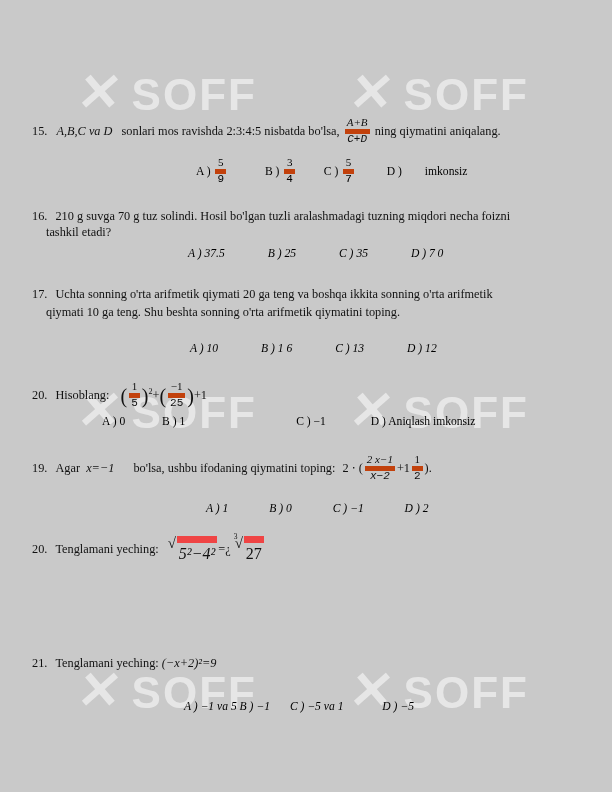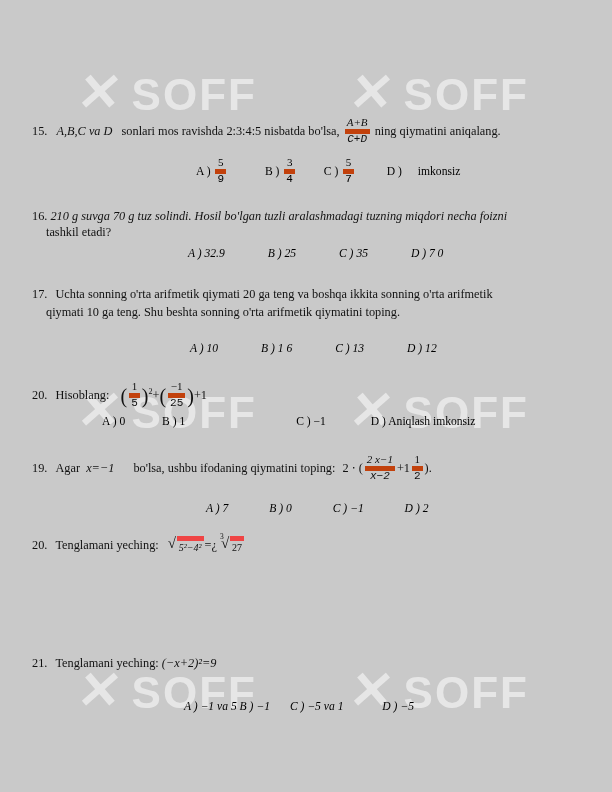"imkonsiz" span { margin-left: 13px -> 20px }
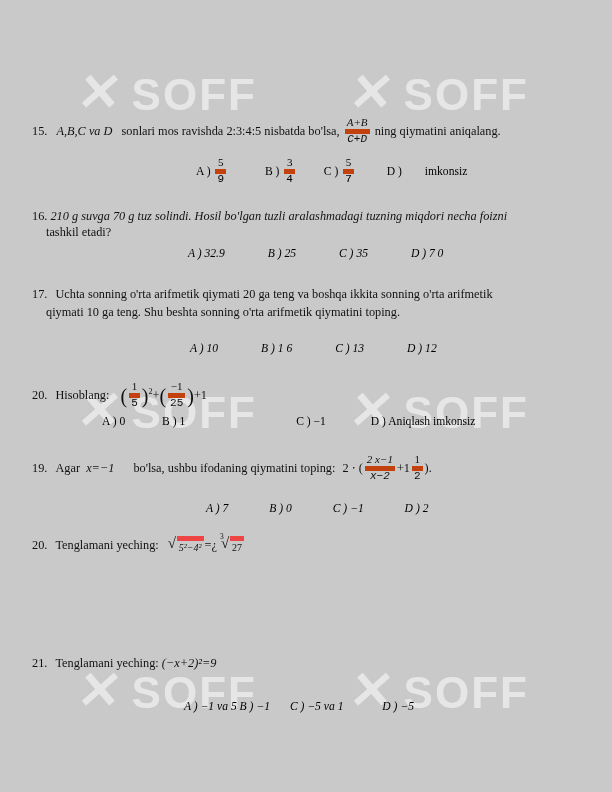"210 g suvga 70 g" span { font-style: italic -> none; margin-left: none -> 5px }
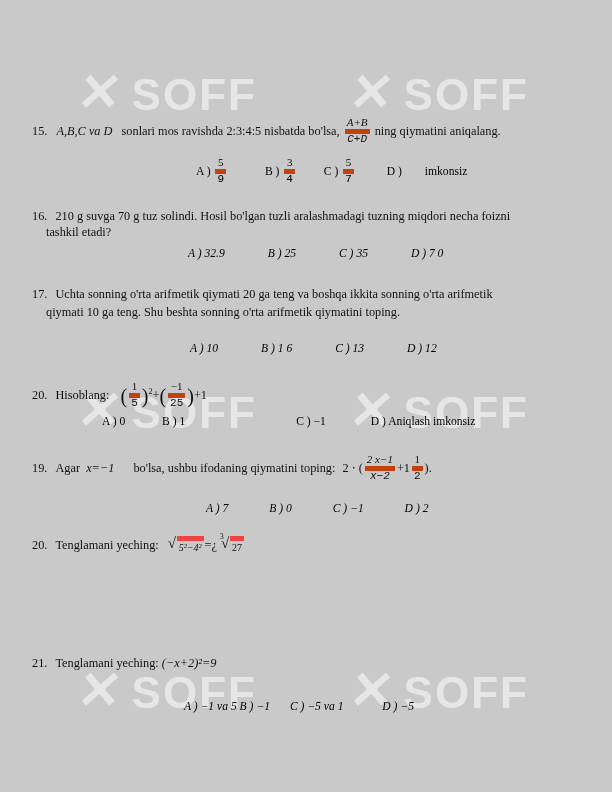"A ) 32.9" span.opt { text: 32.9 -> 37.5 }
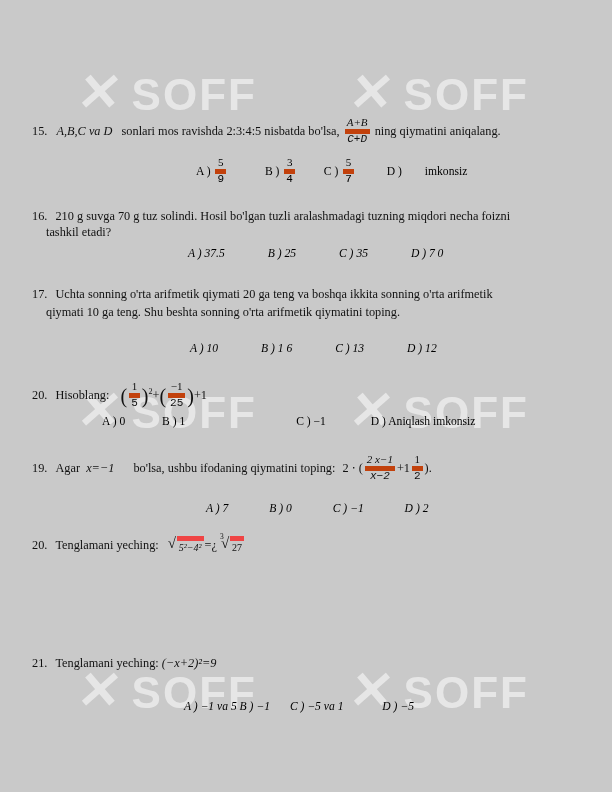"A ) 7" span.opt { text: 7 -> 1 }
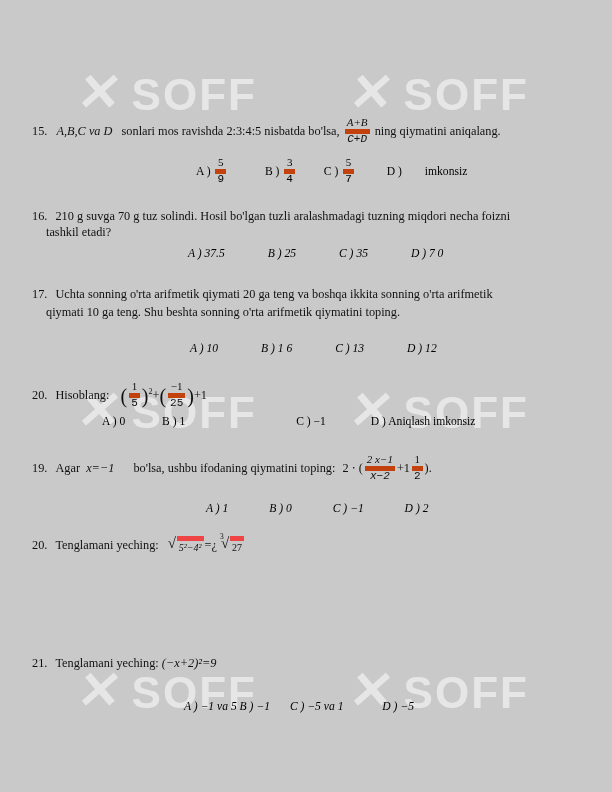"5²−4²" .sqrt .radicand { border-top: 5px solid #ef4444 -> 7px solid #ef4444; font-size: 10px -> 16px }
